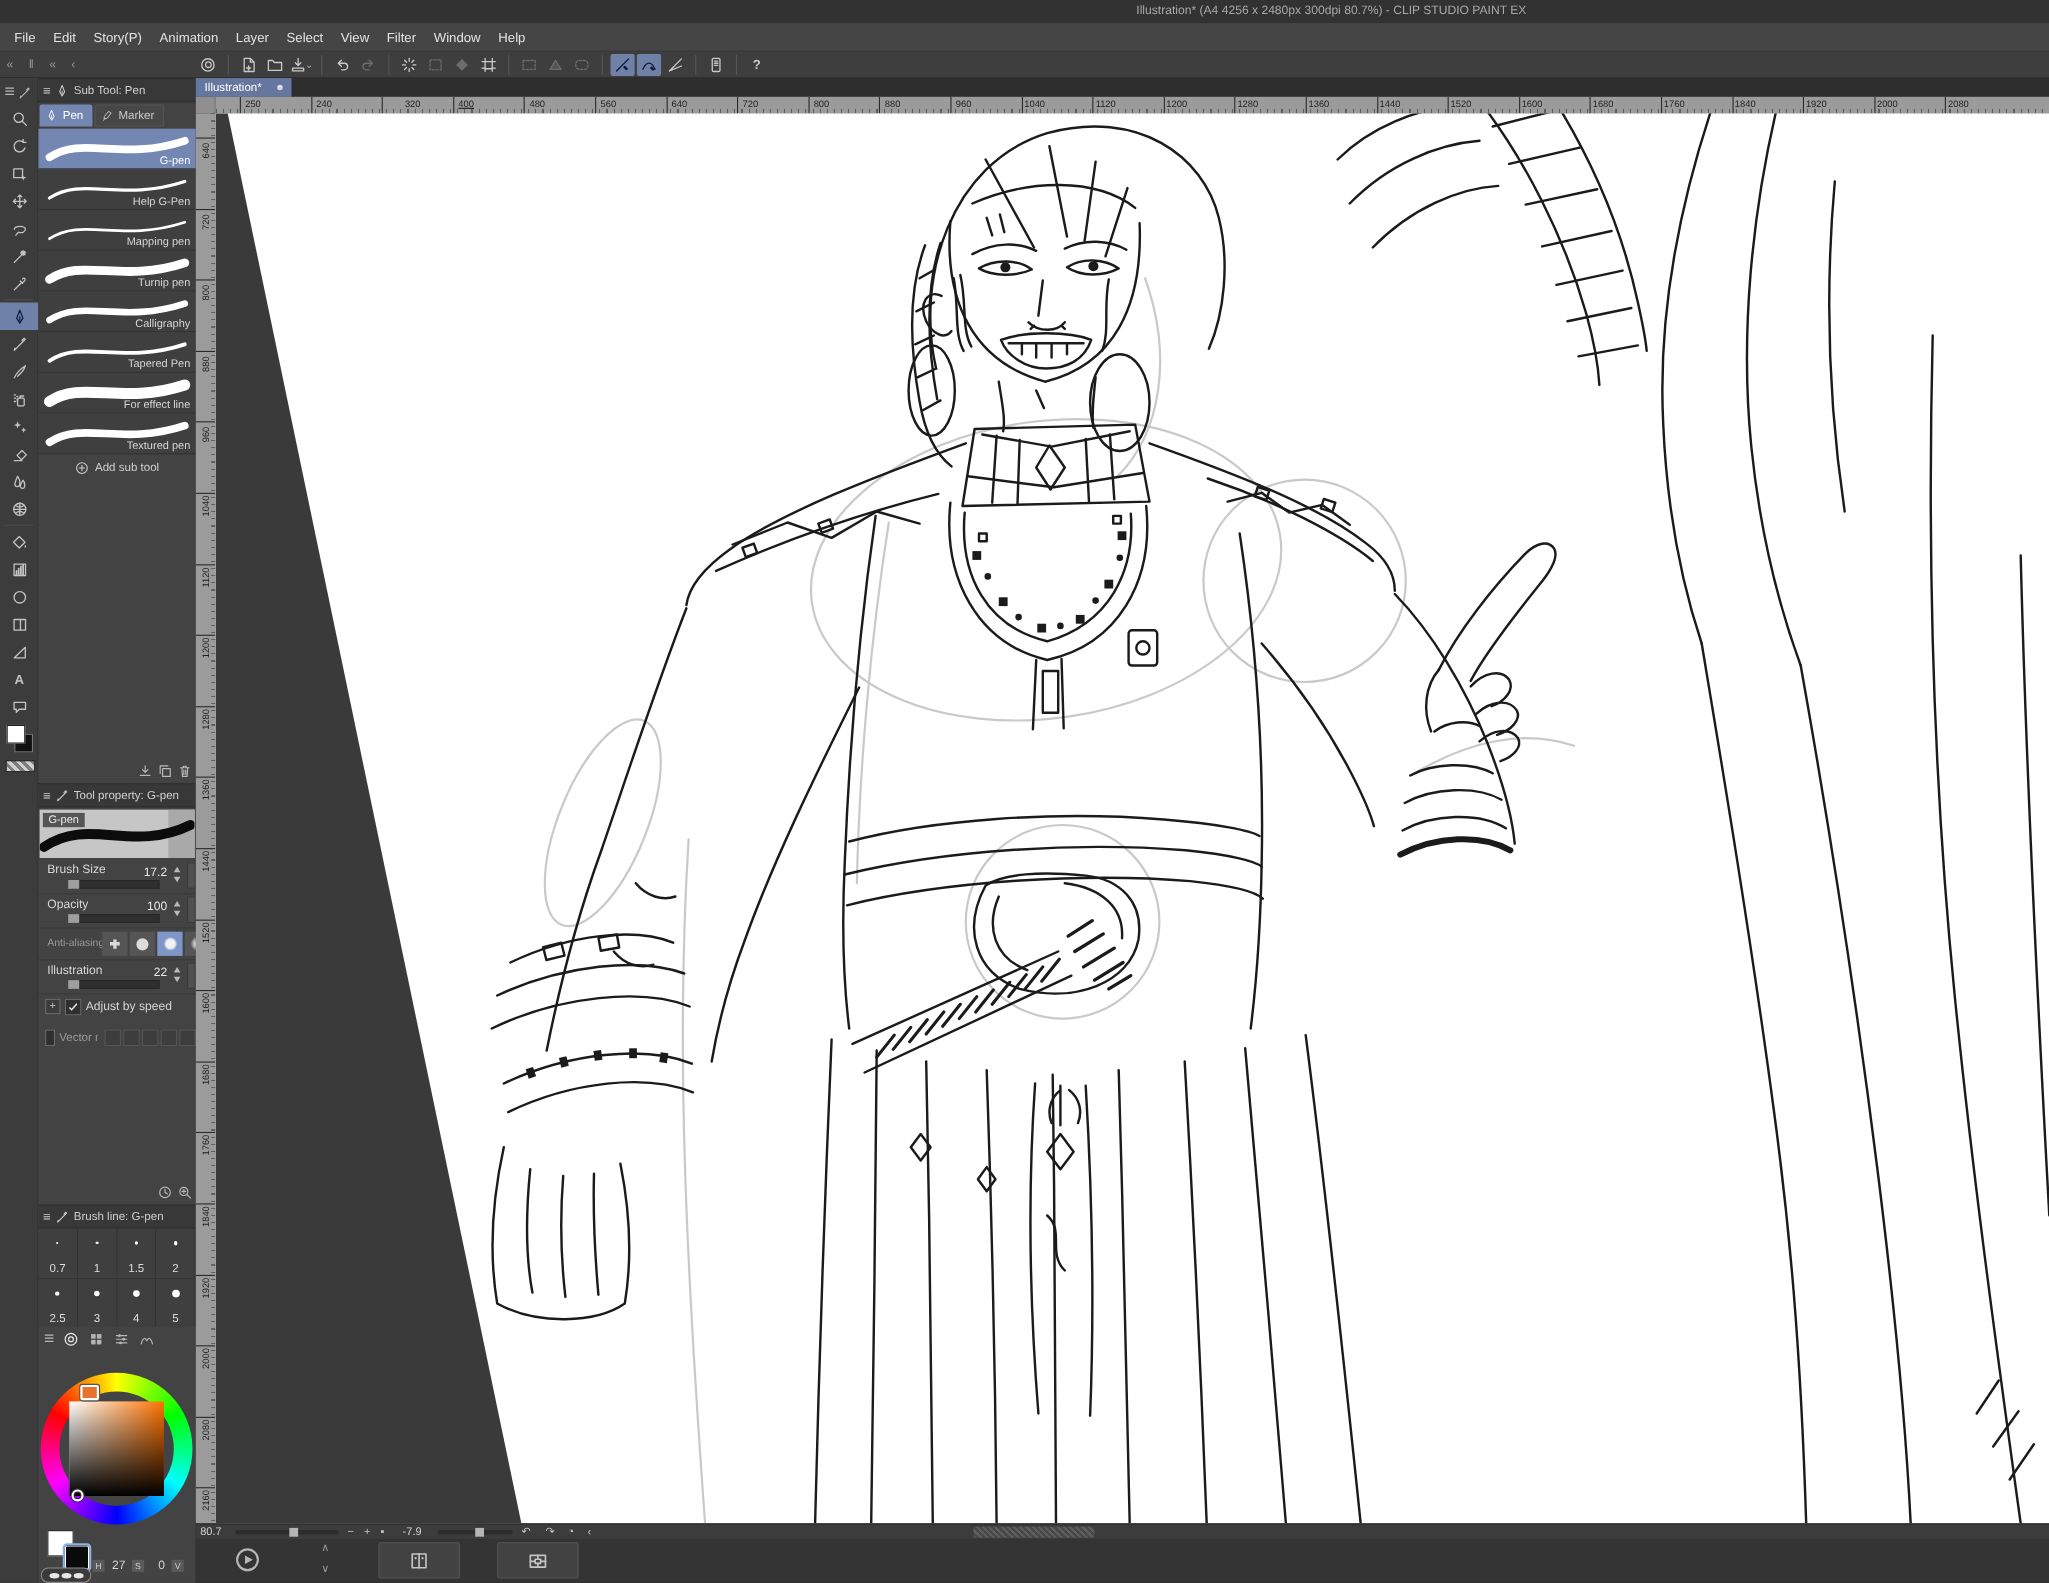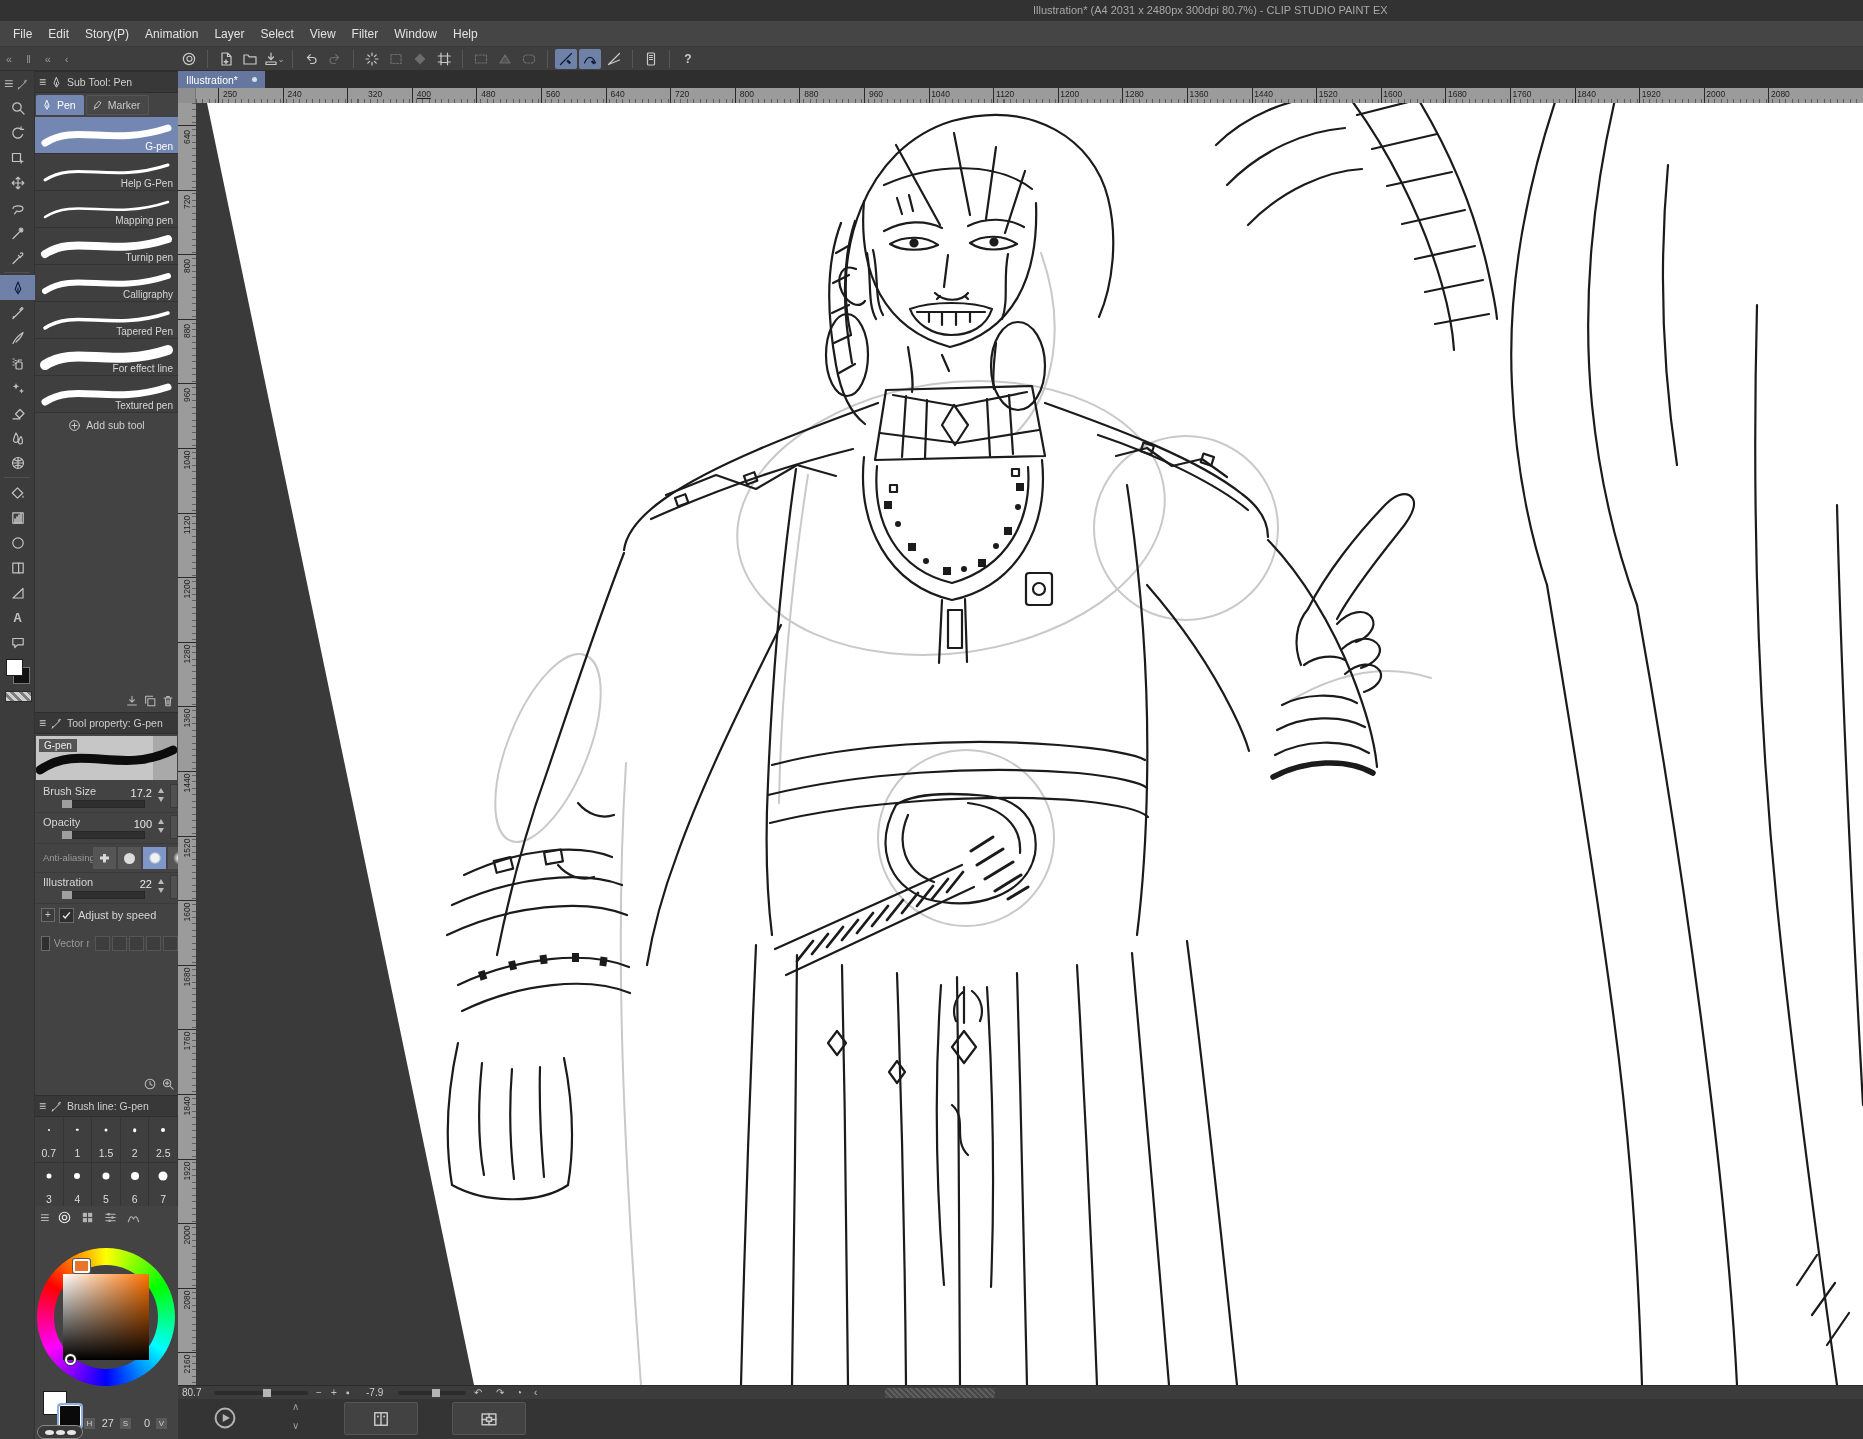"Illustration* (A4 2031 x 2480px" span.t { text: 2031 -> 4256 }
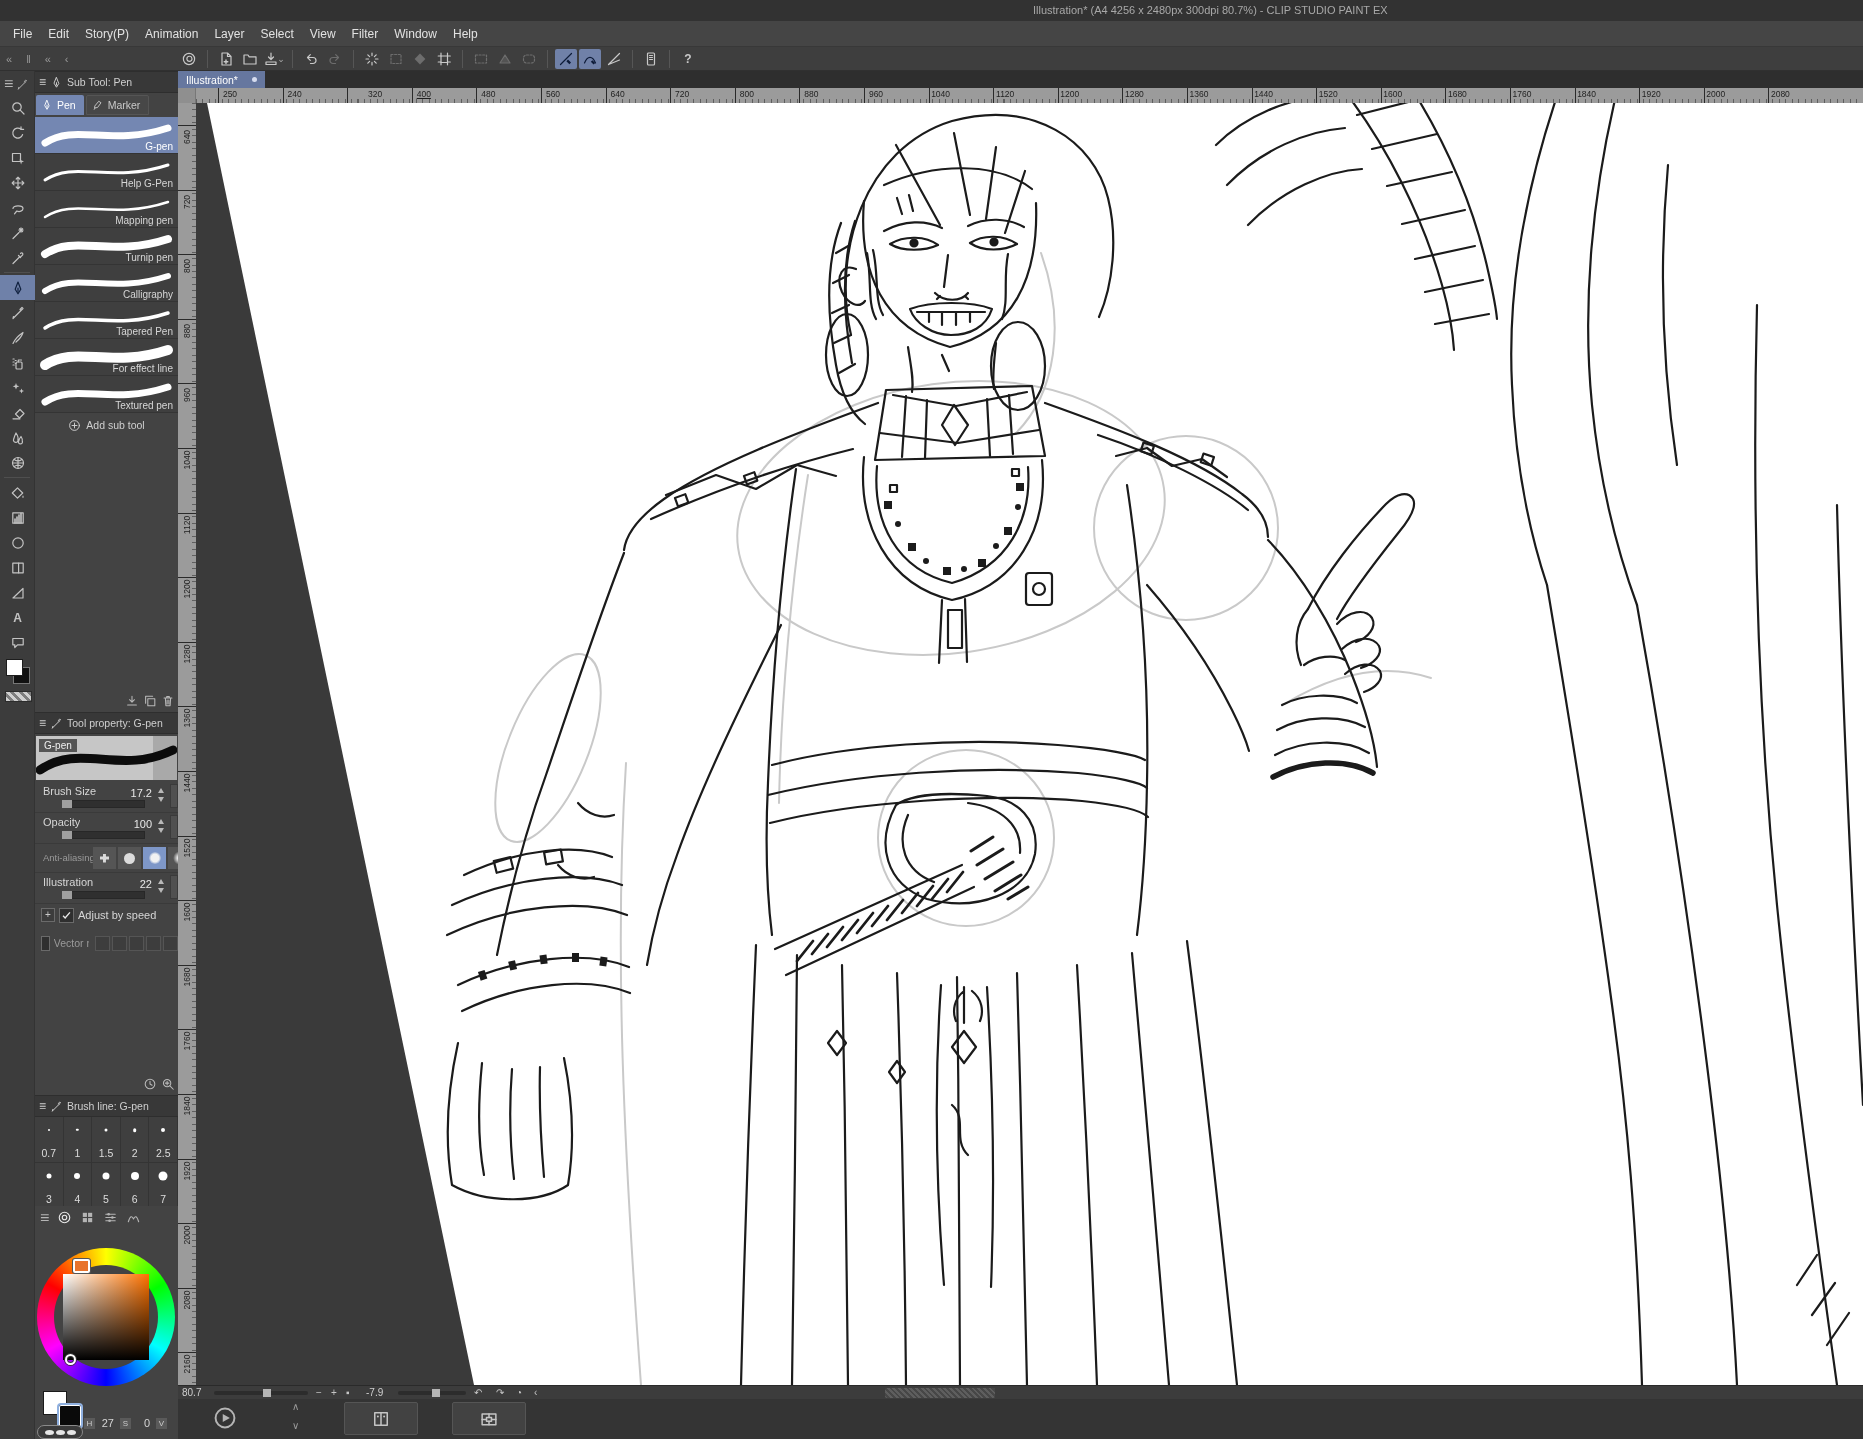"0.7" .bs-grid { grid-template-columns: repeat(5,1fr) -> repeat(4,1fr) }
